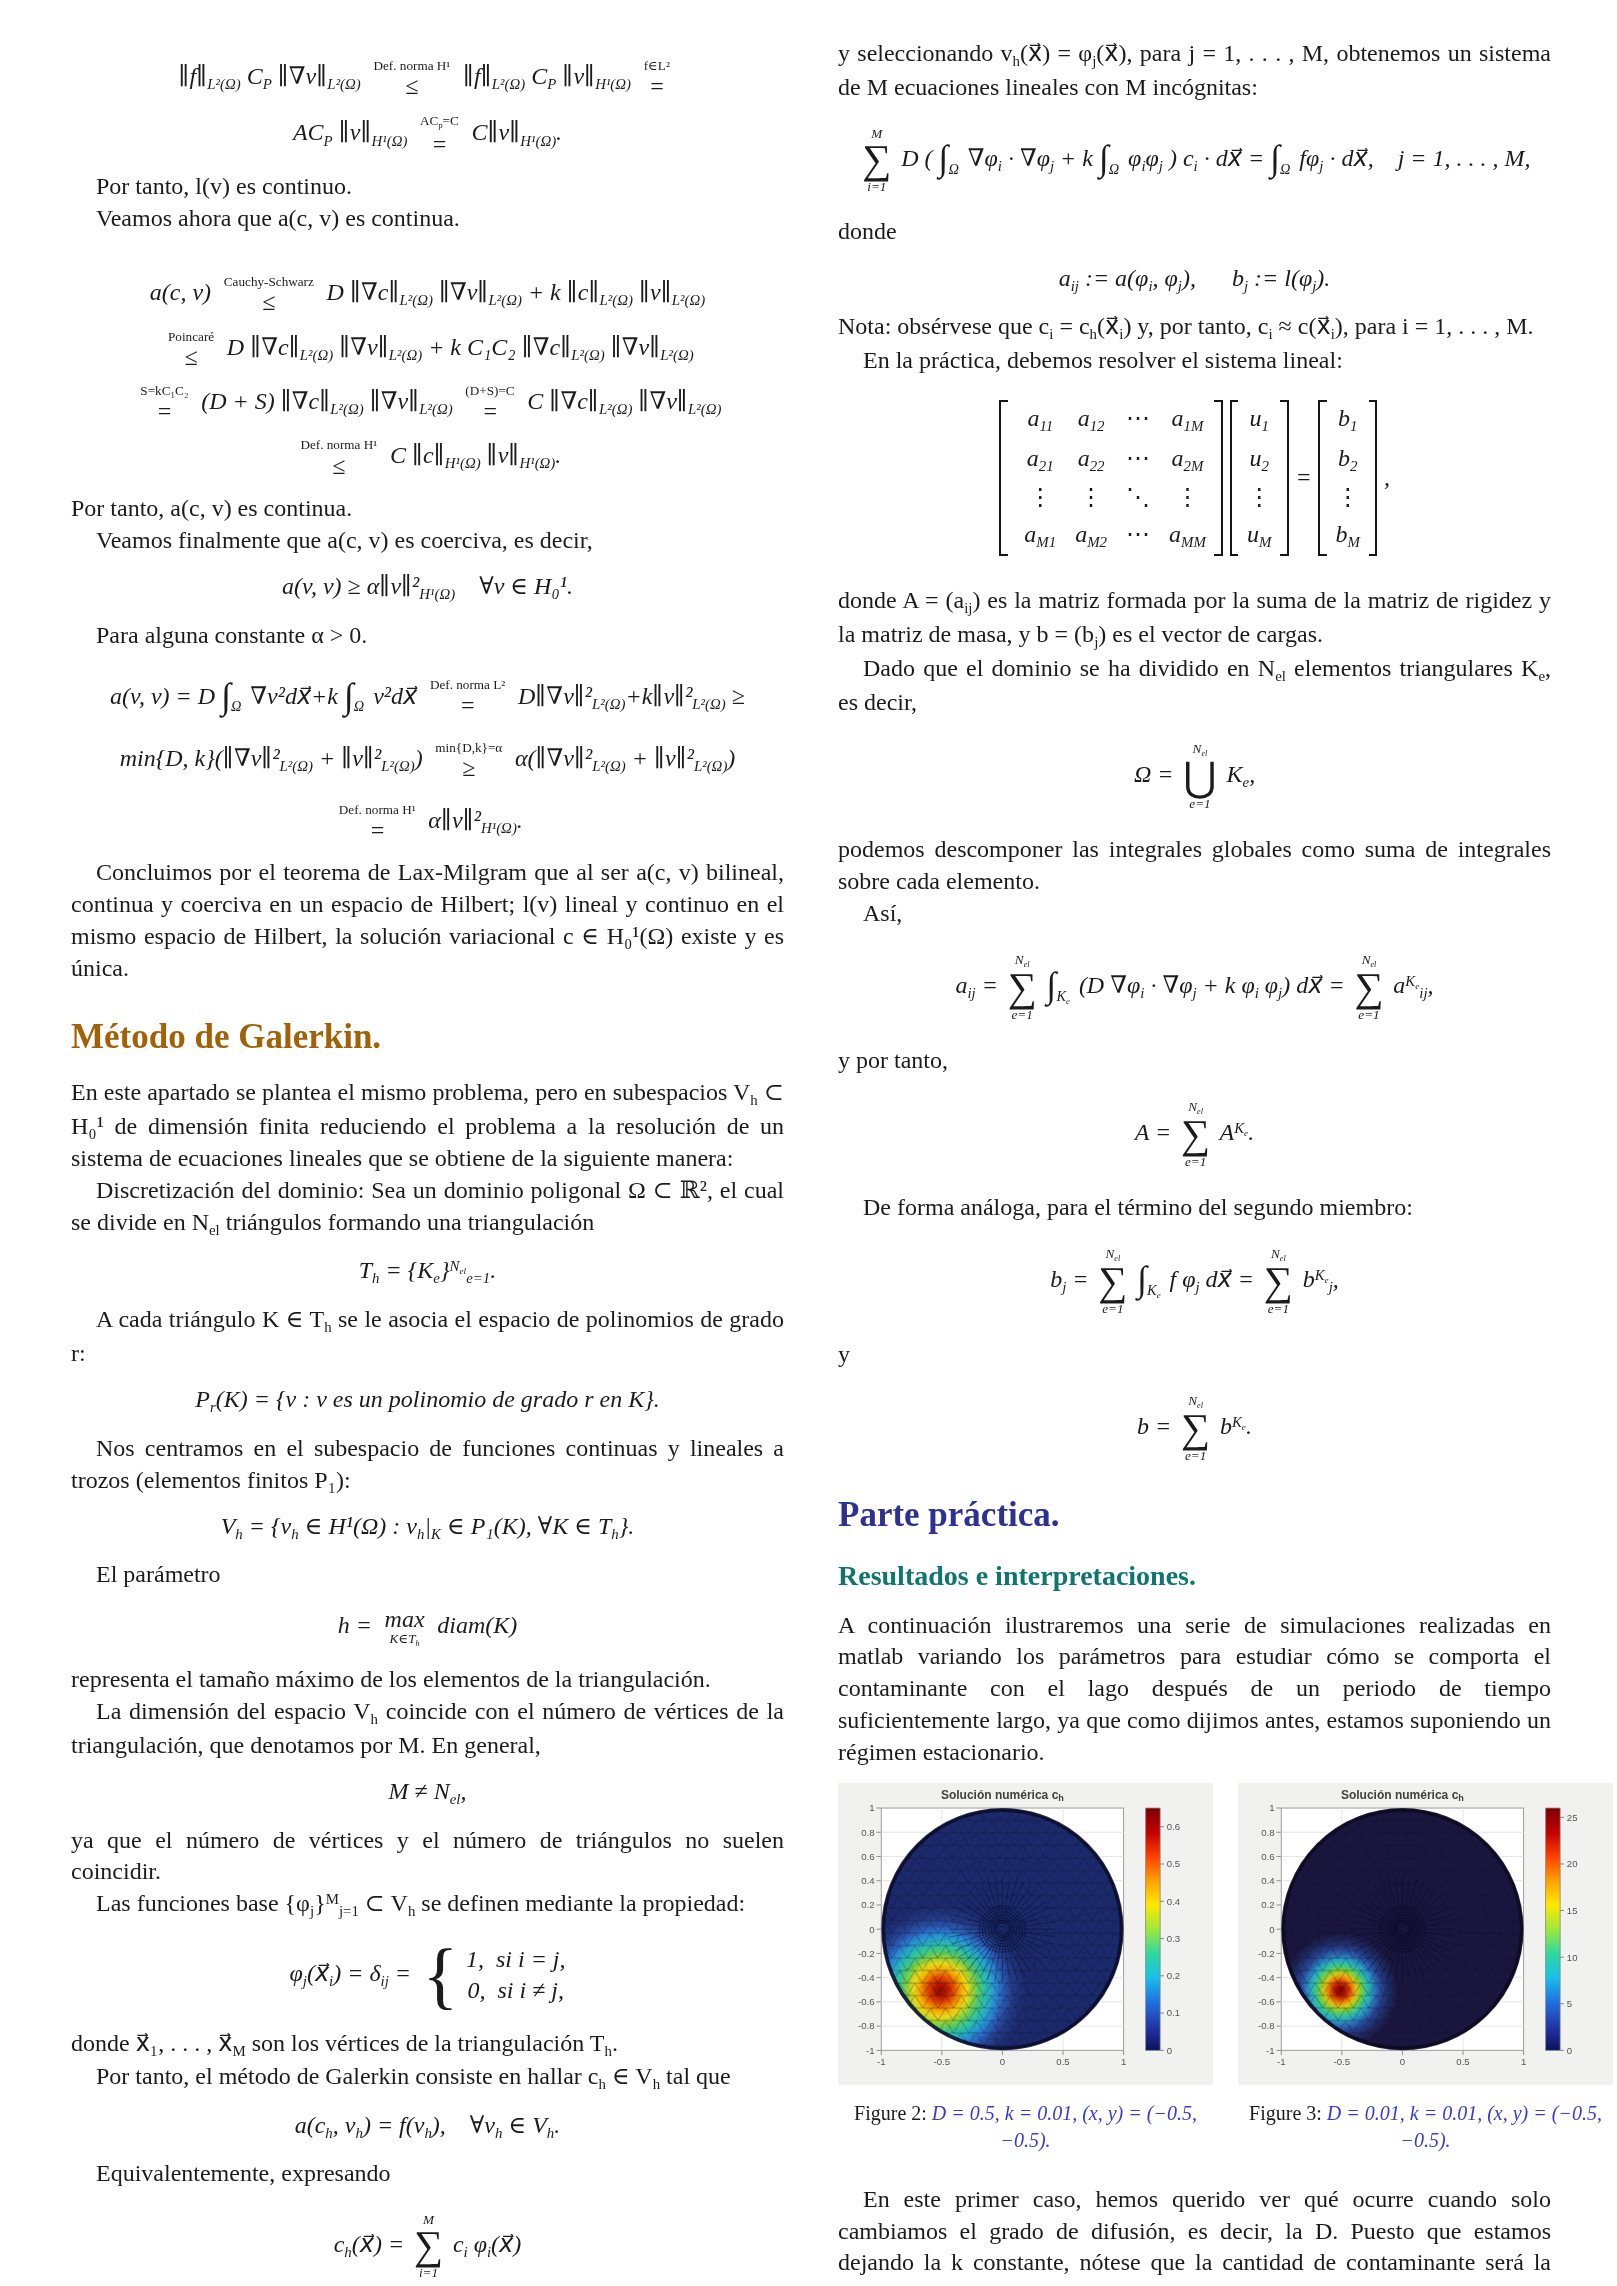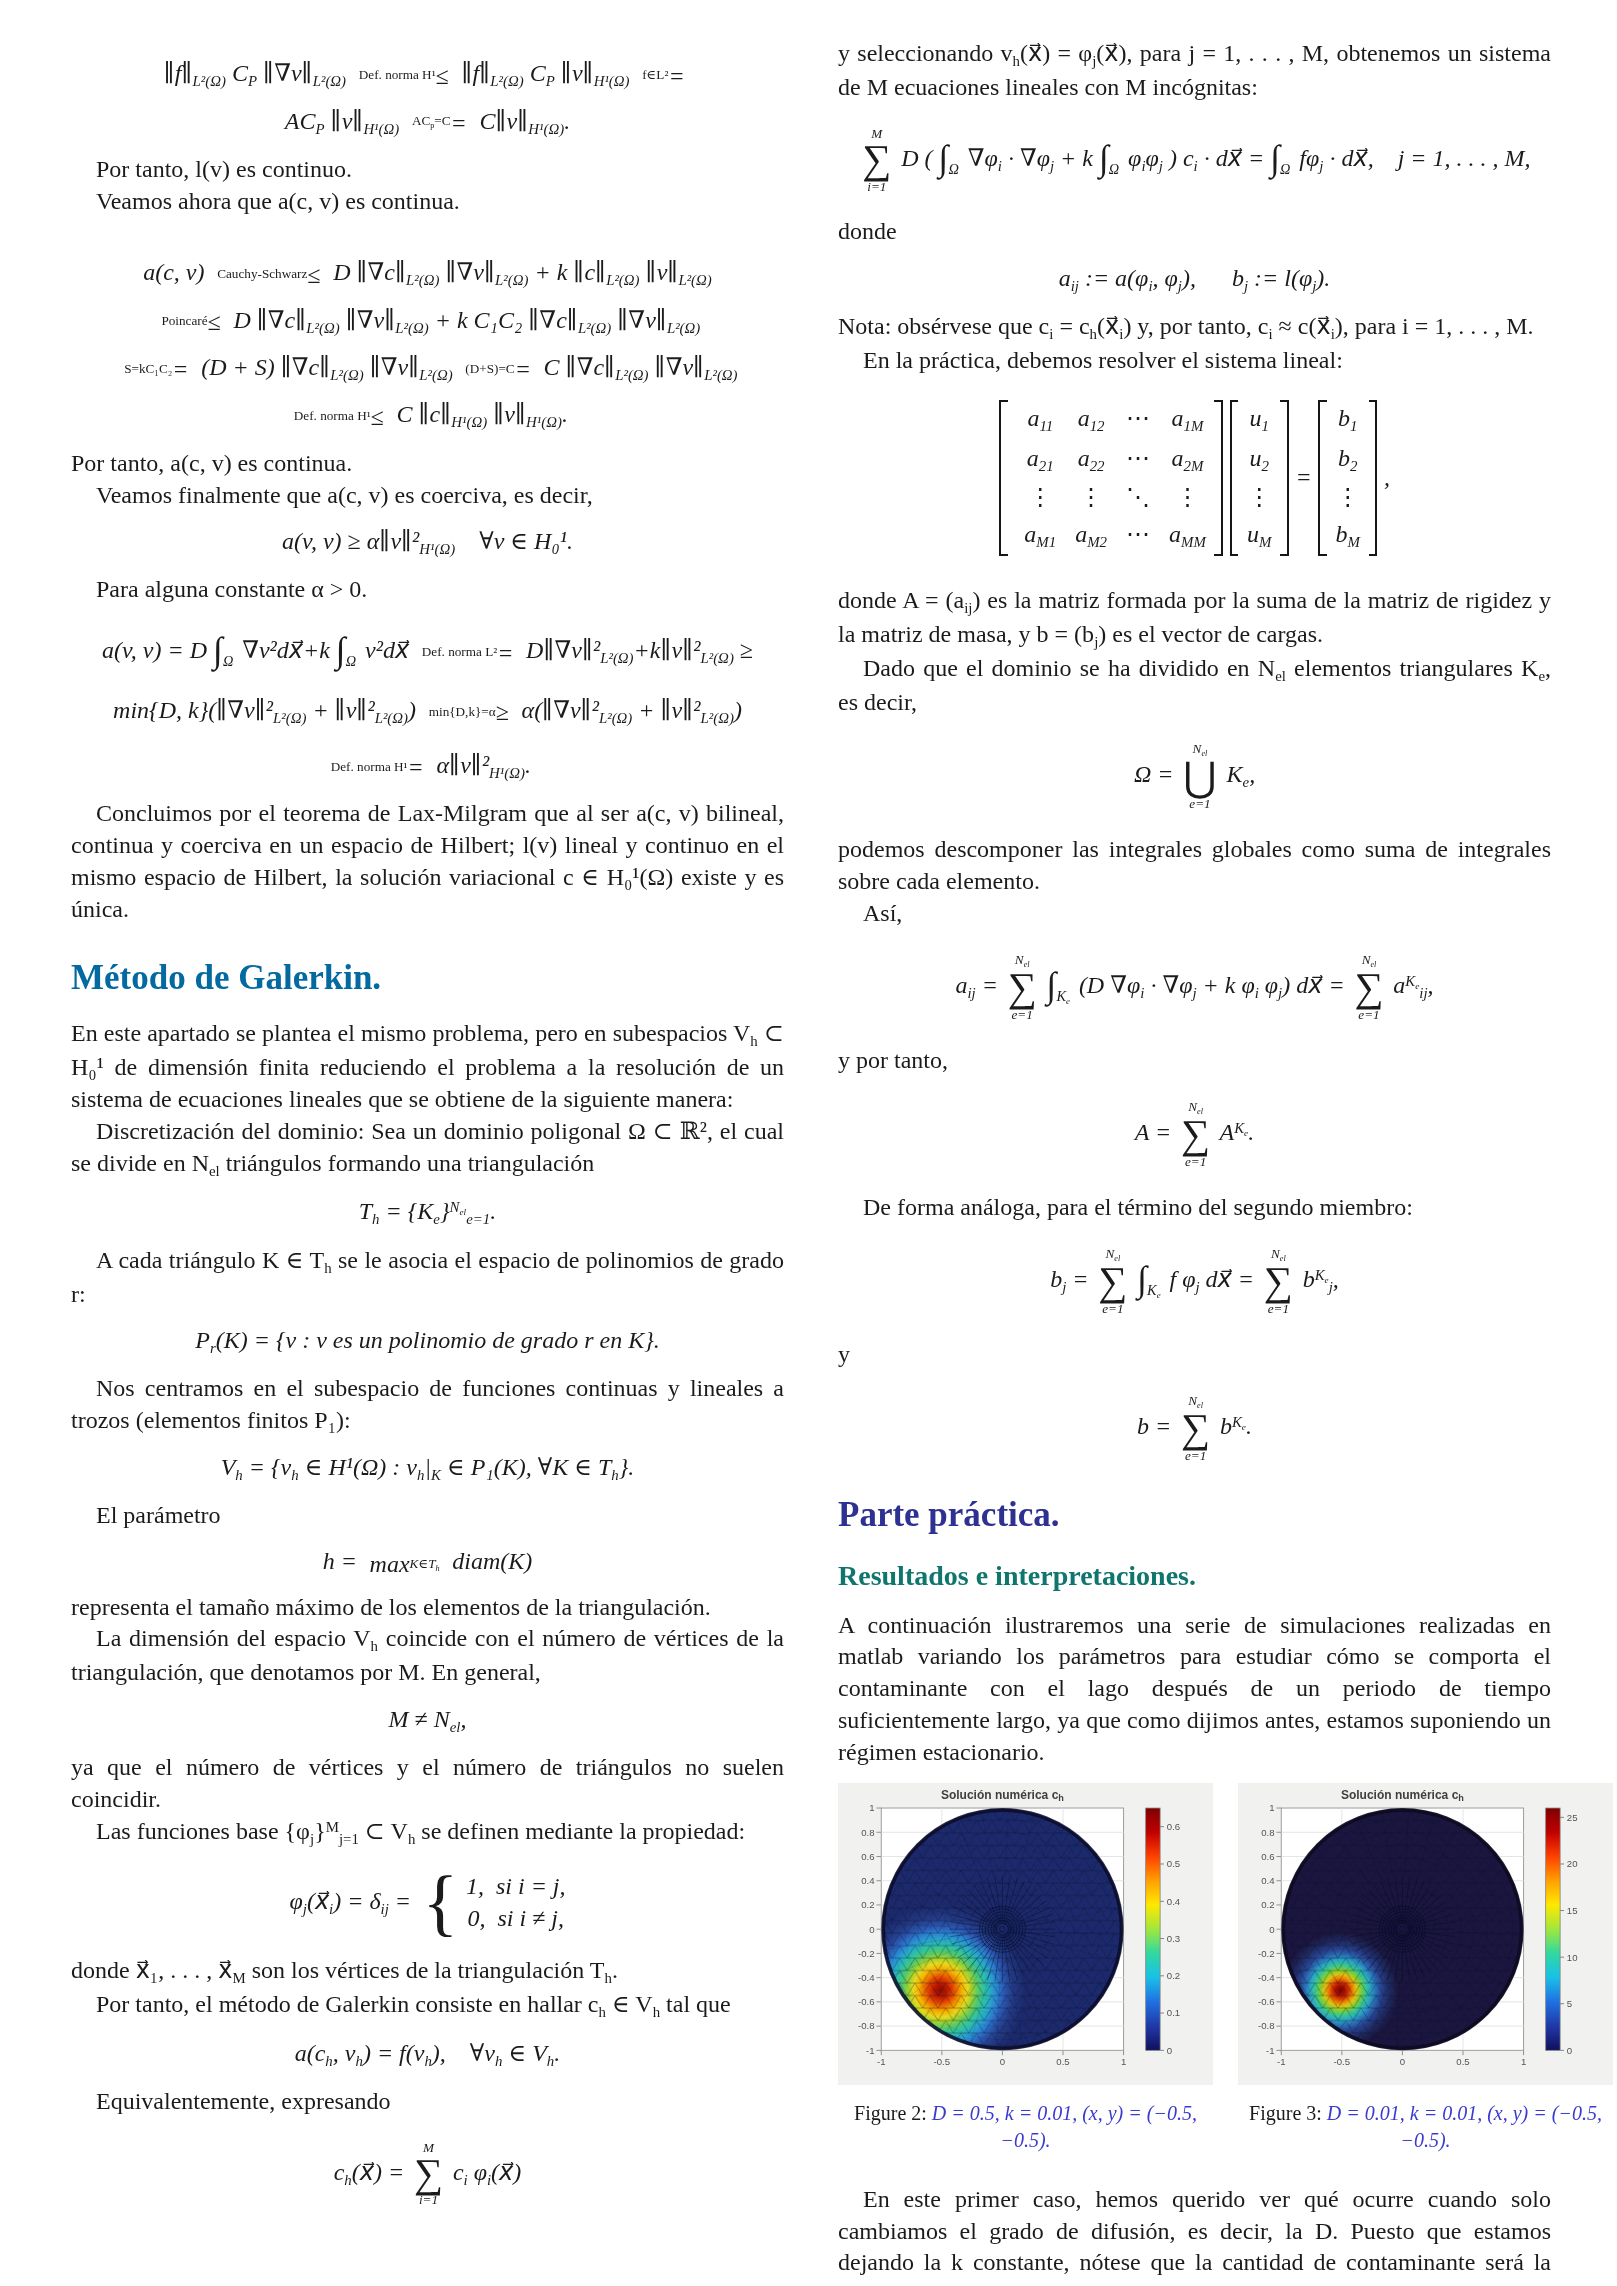"Def. norma H¹" .mstack { flex-direction: row -> column }
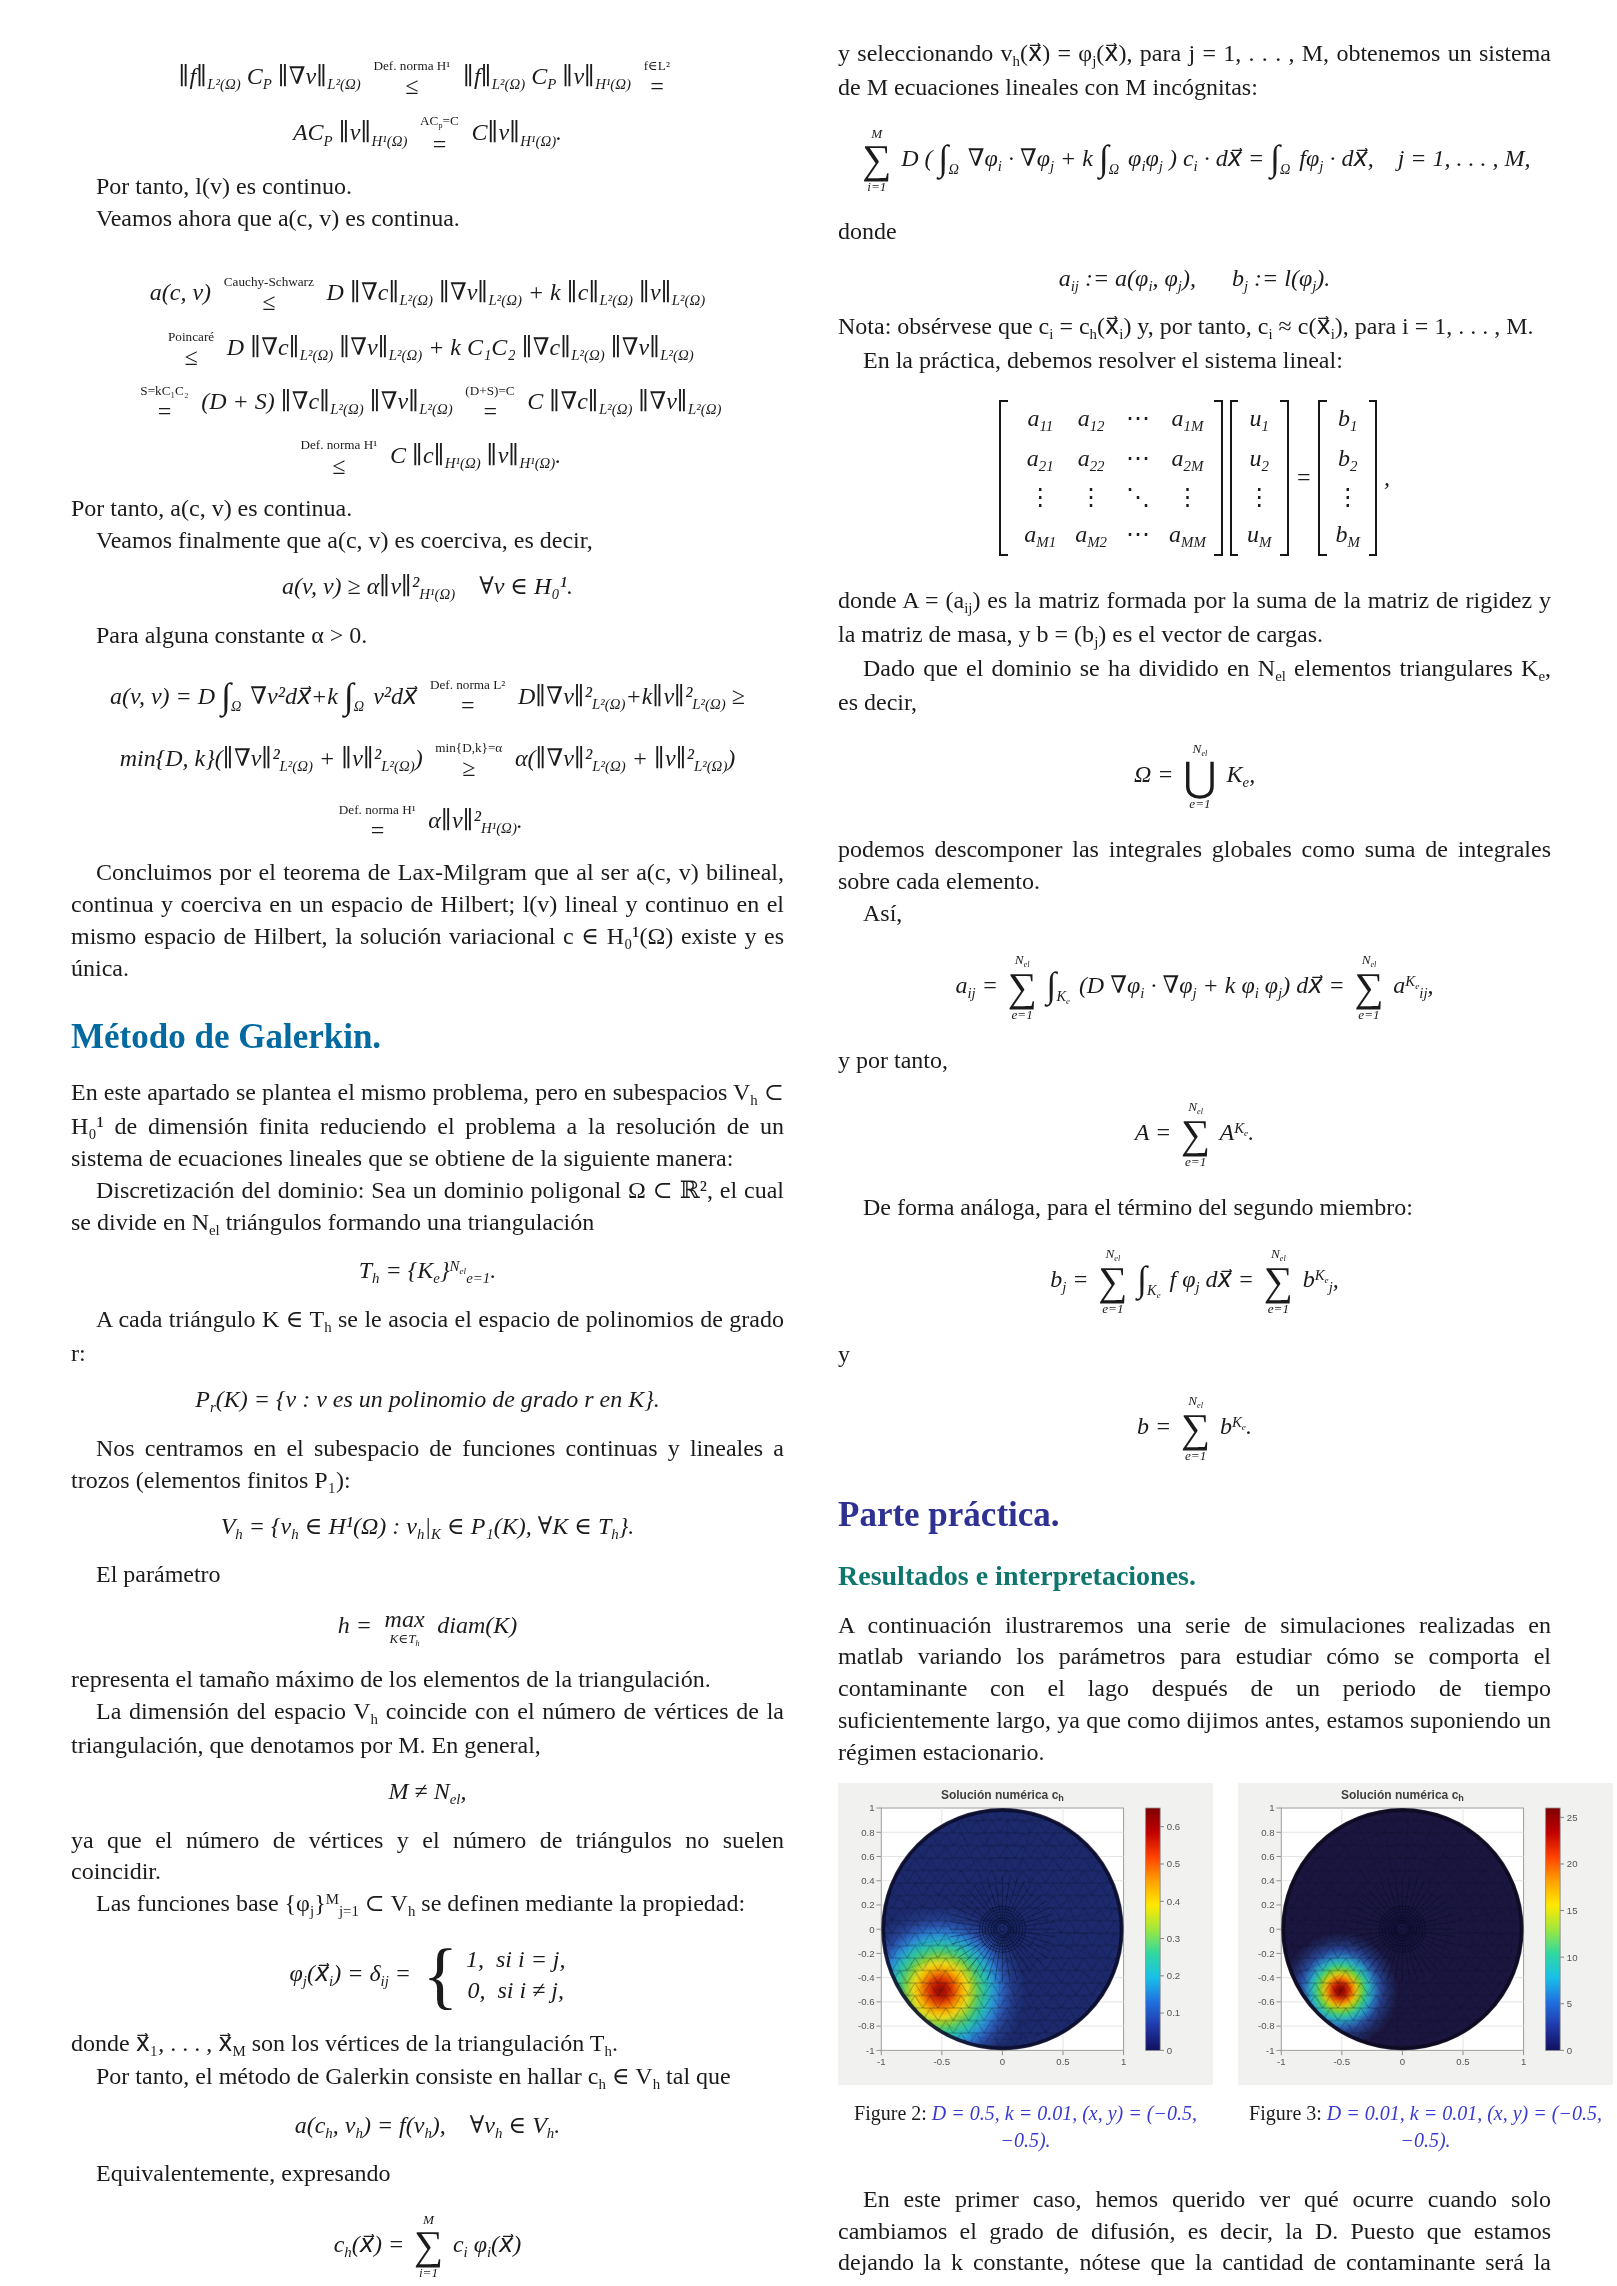"Método de Galerkin." h2.sec { color: #0369a1 -> #a16207 }
